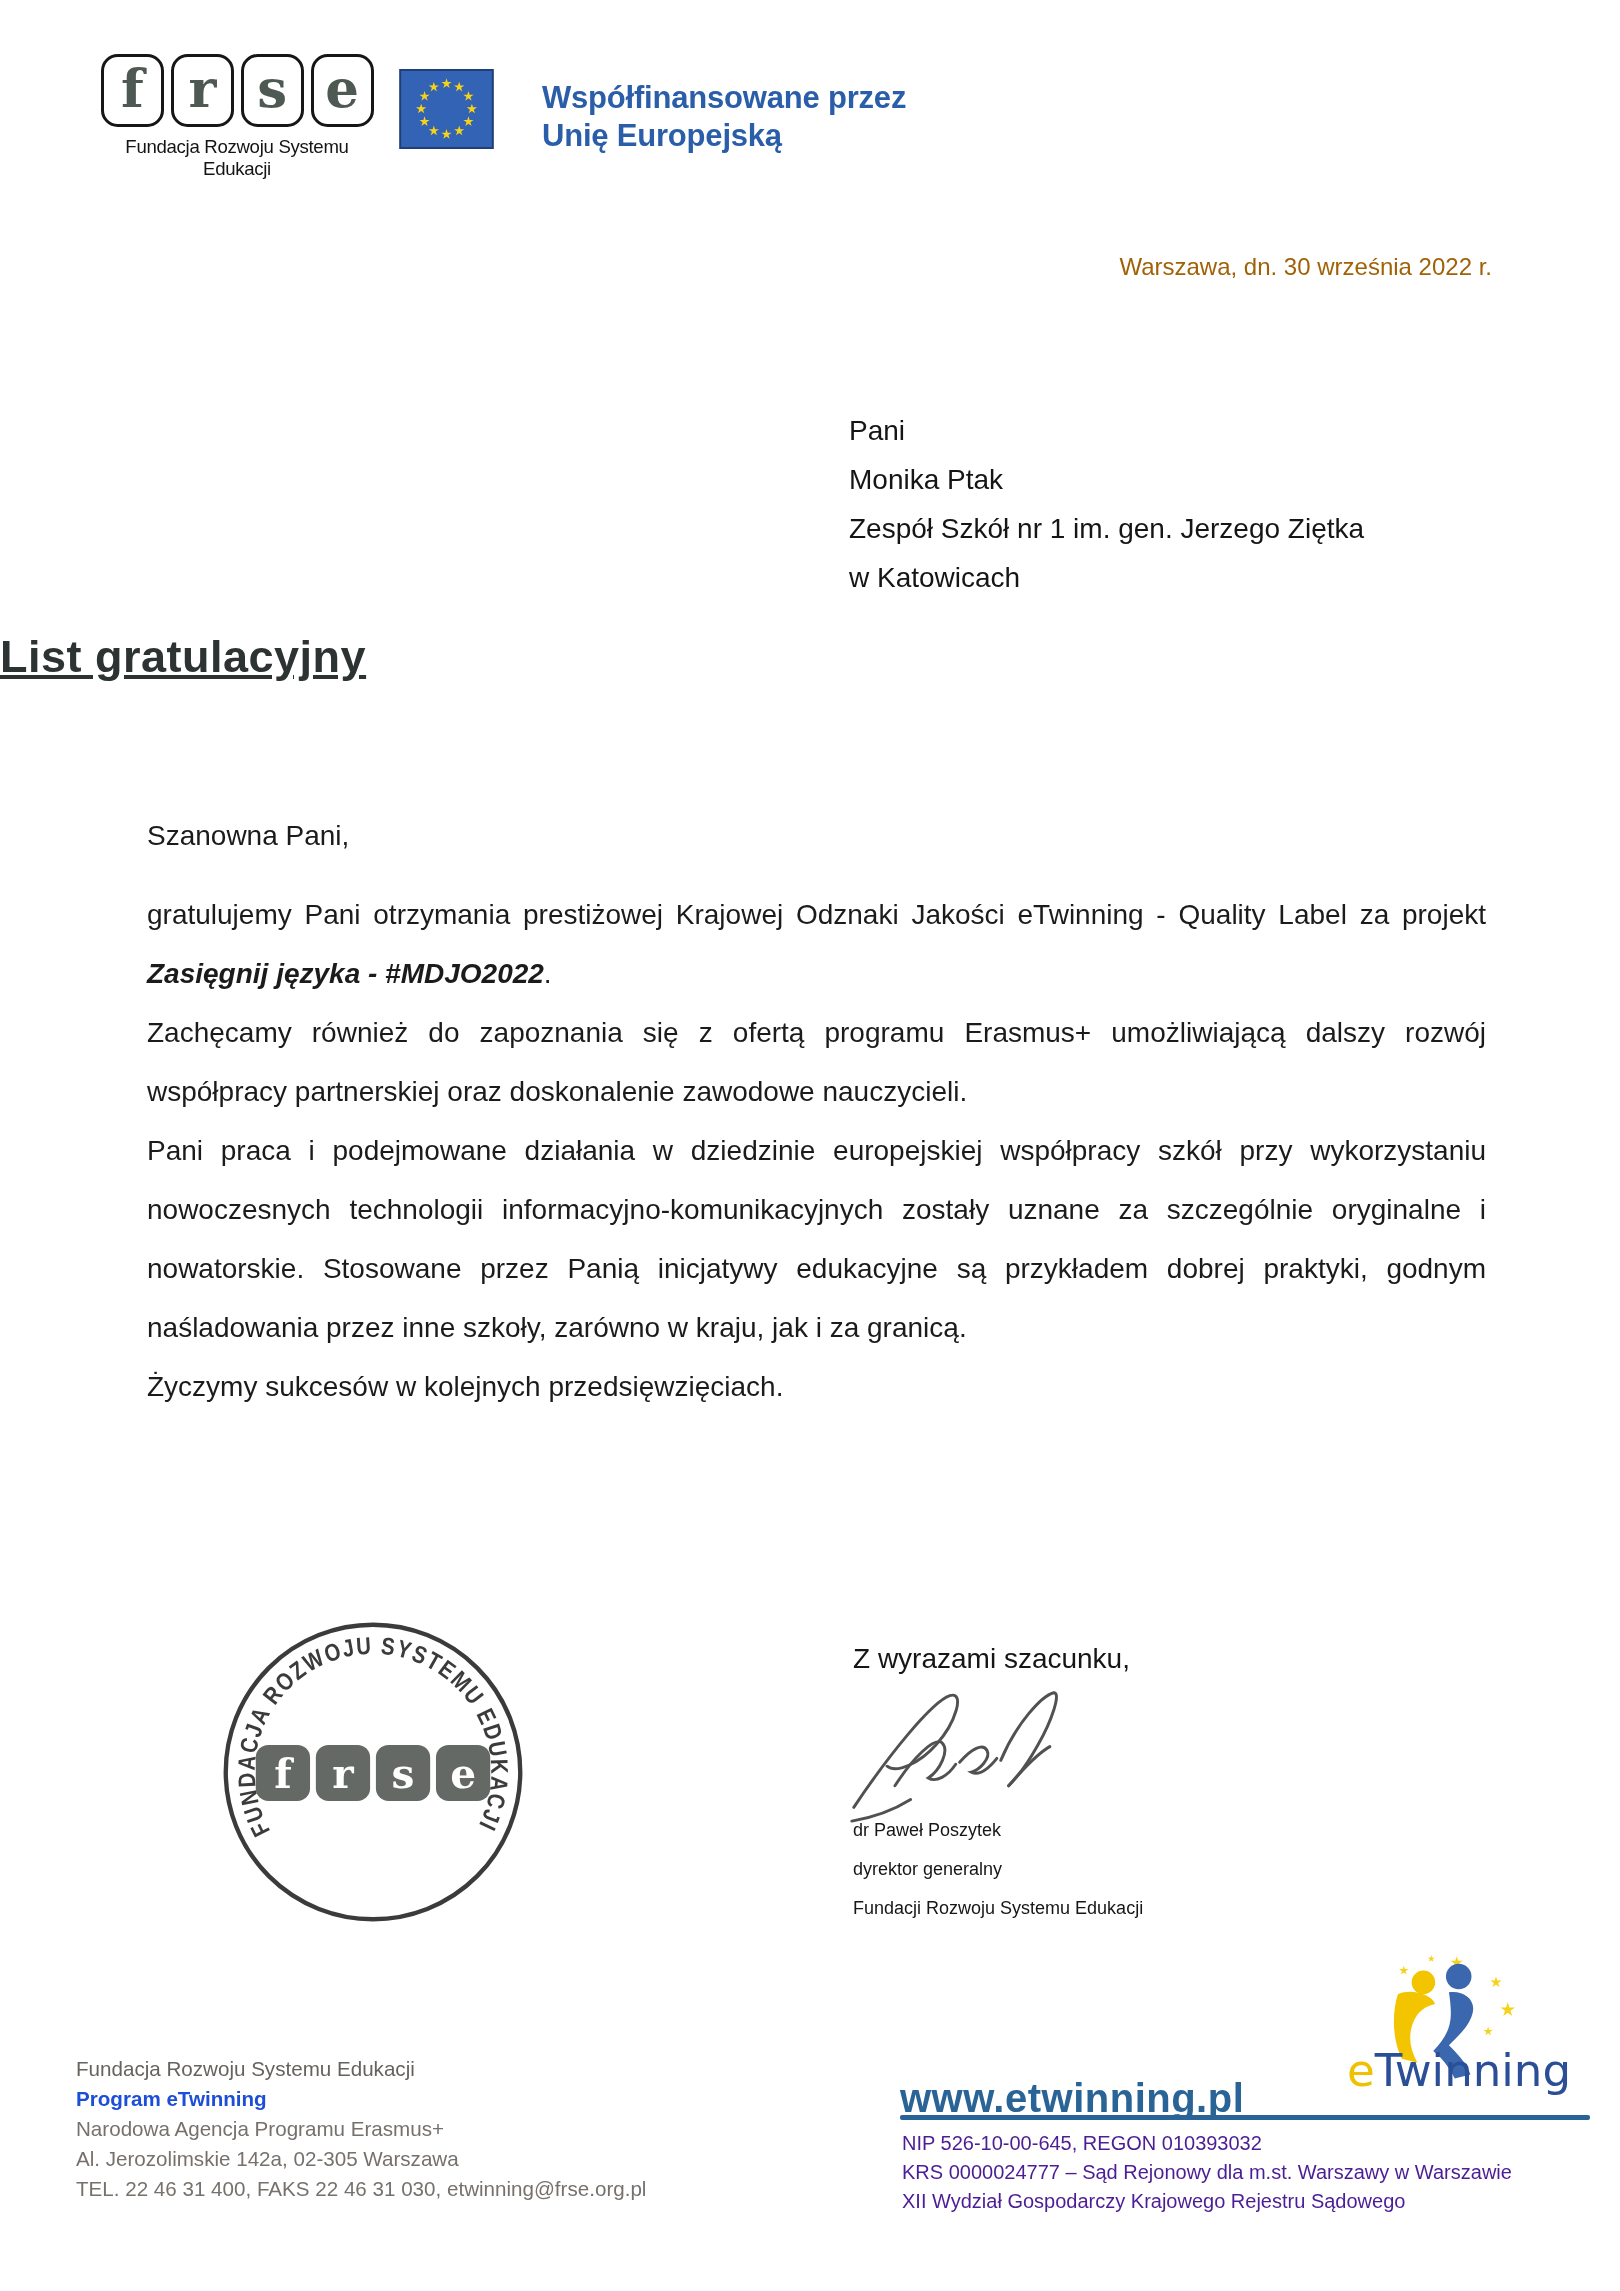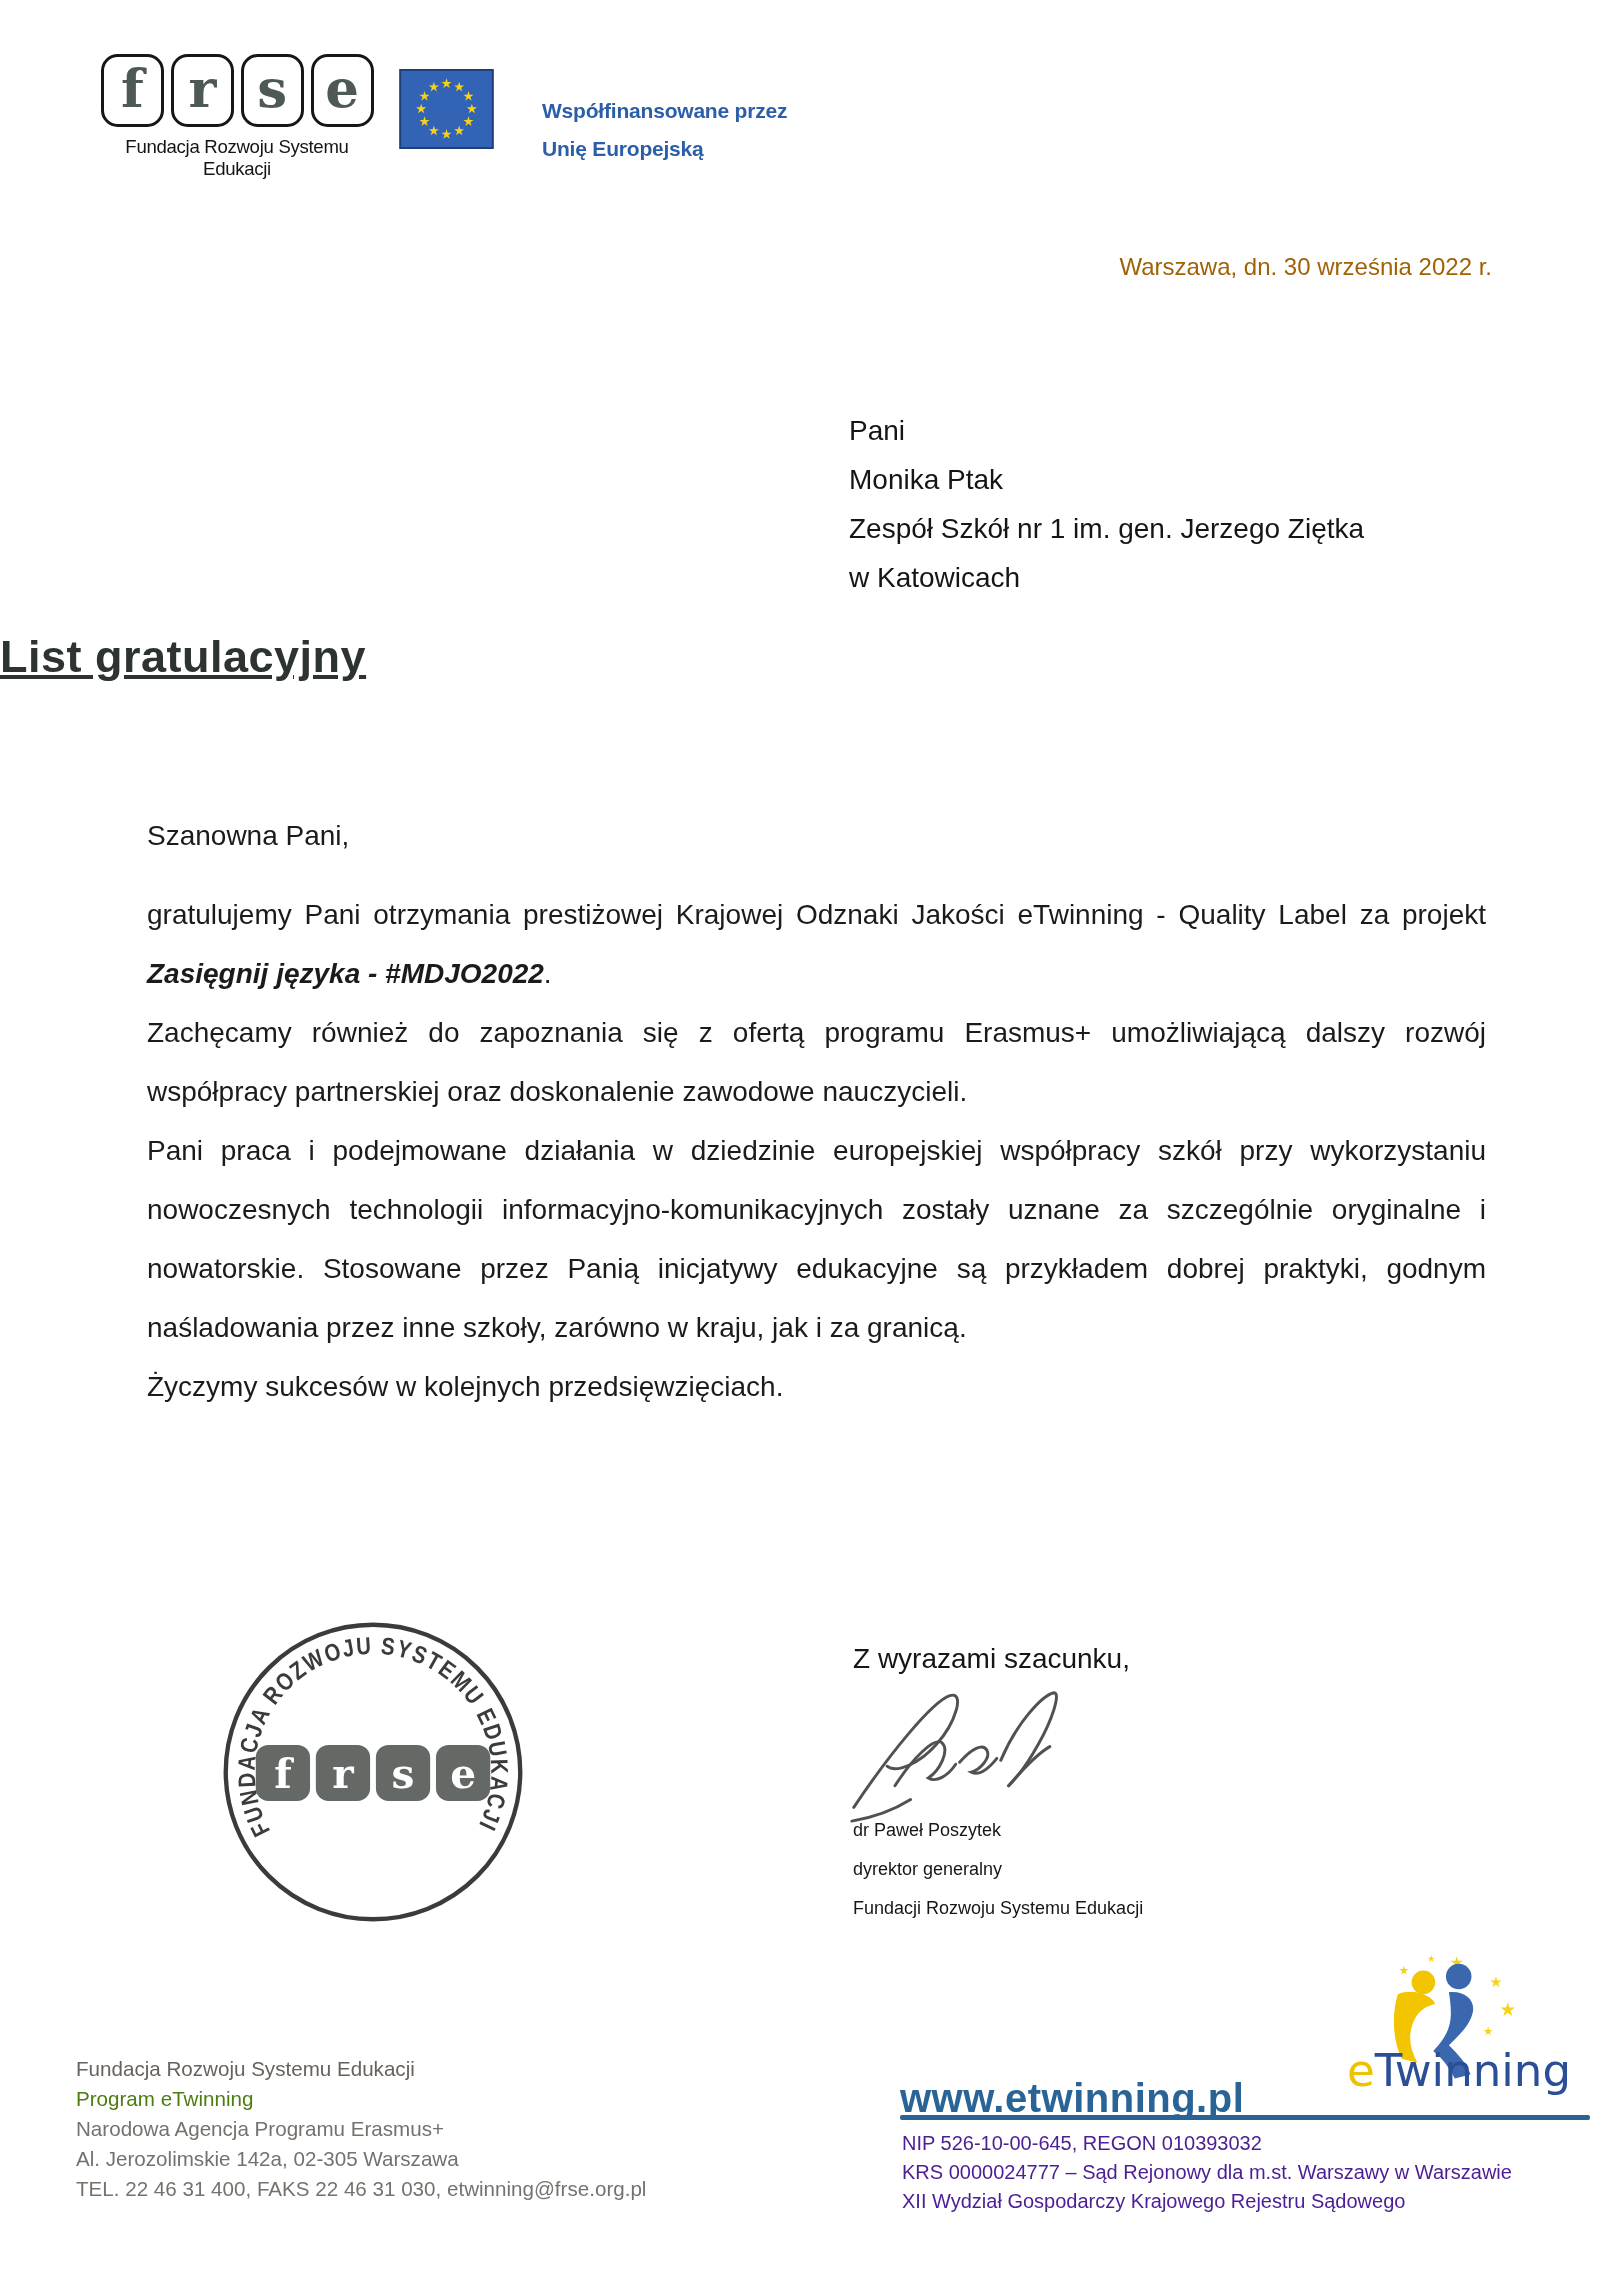"Współfinansowane przez" .eu-text { font-size: 21px -> 31px; top: 92px -> 79px }
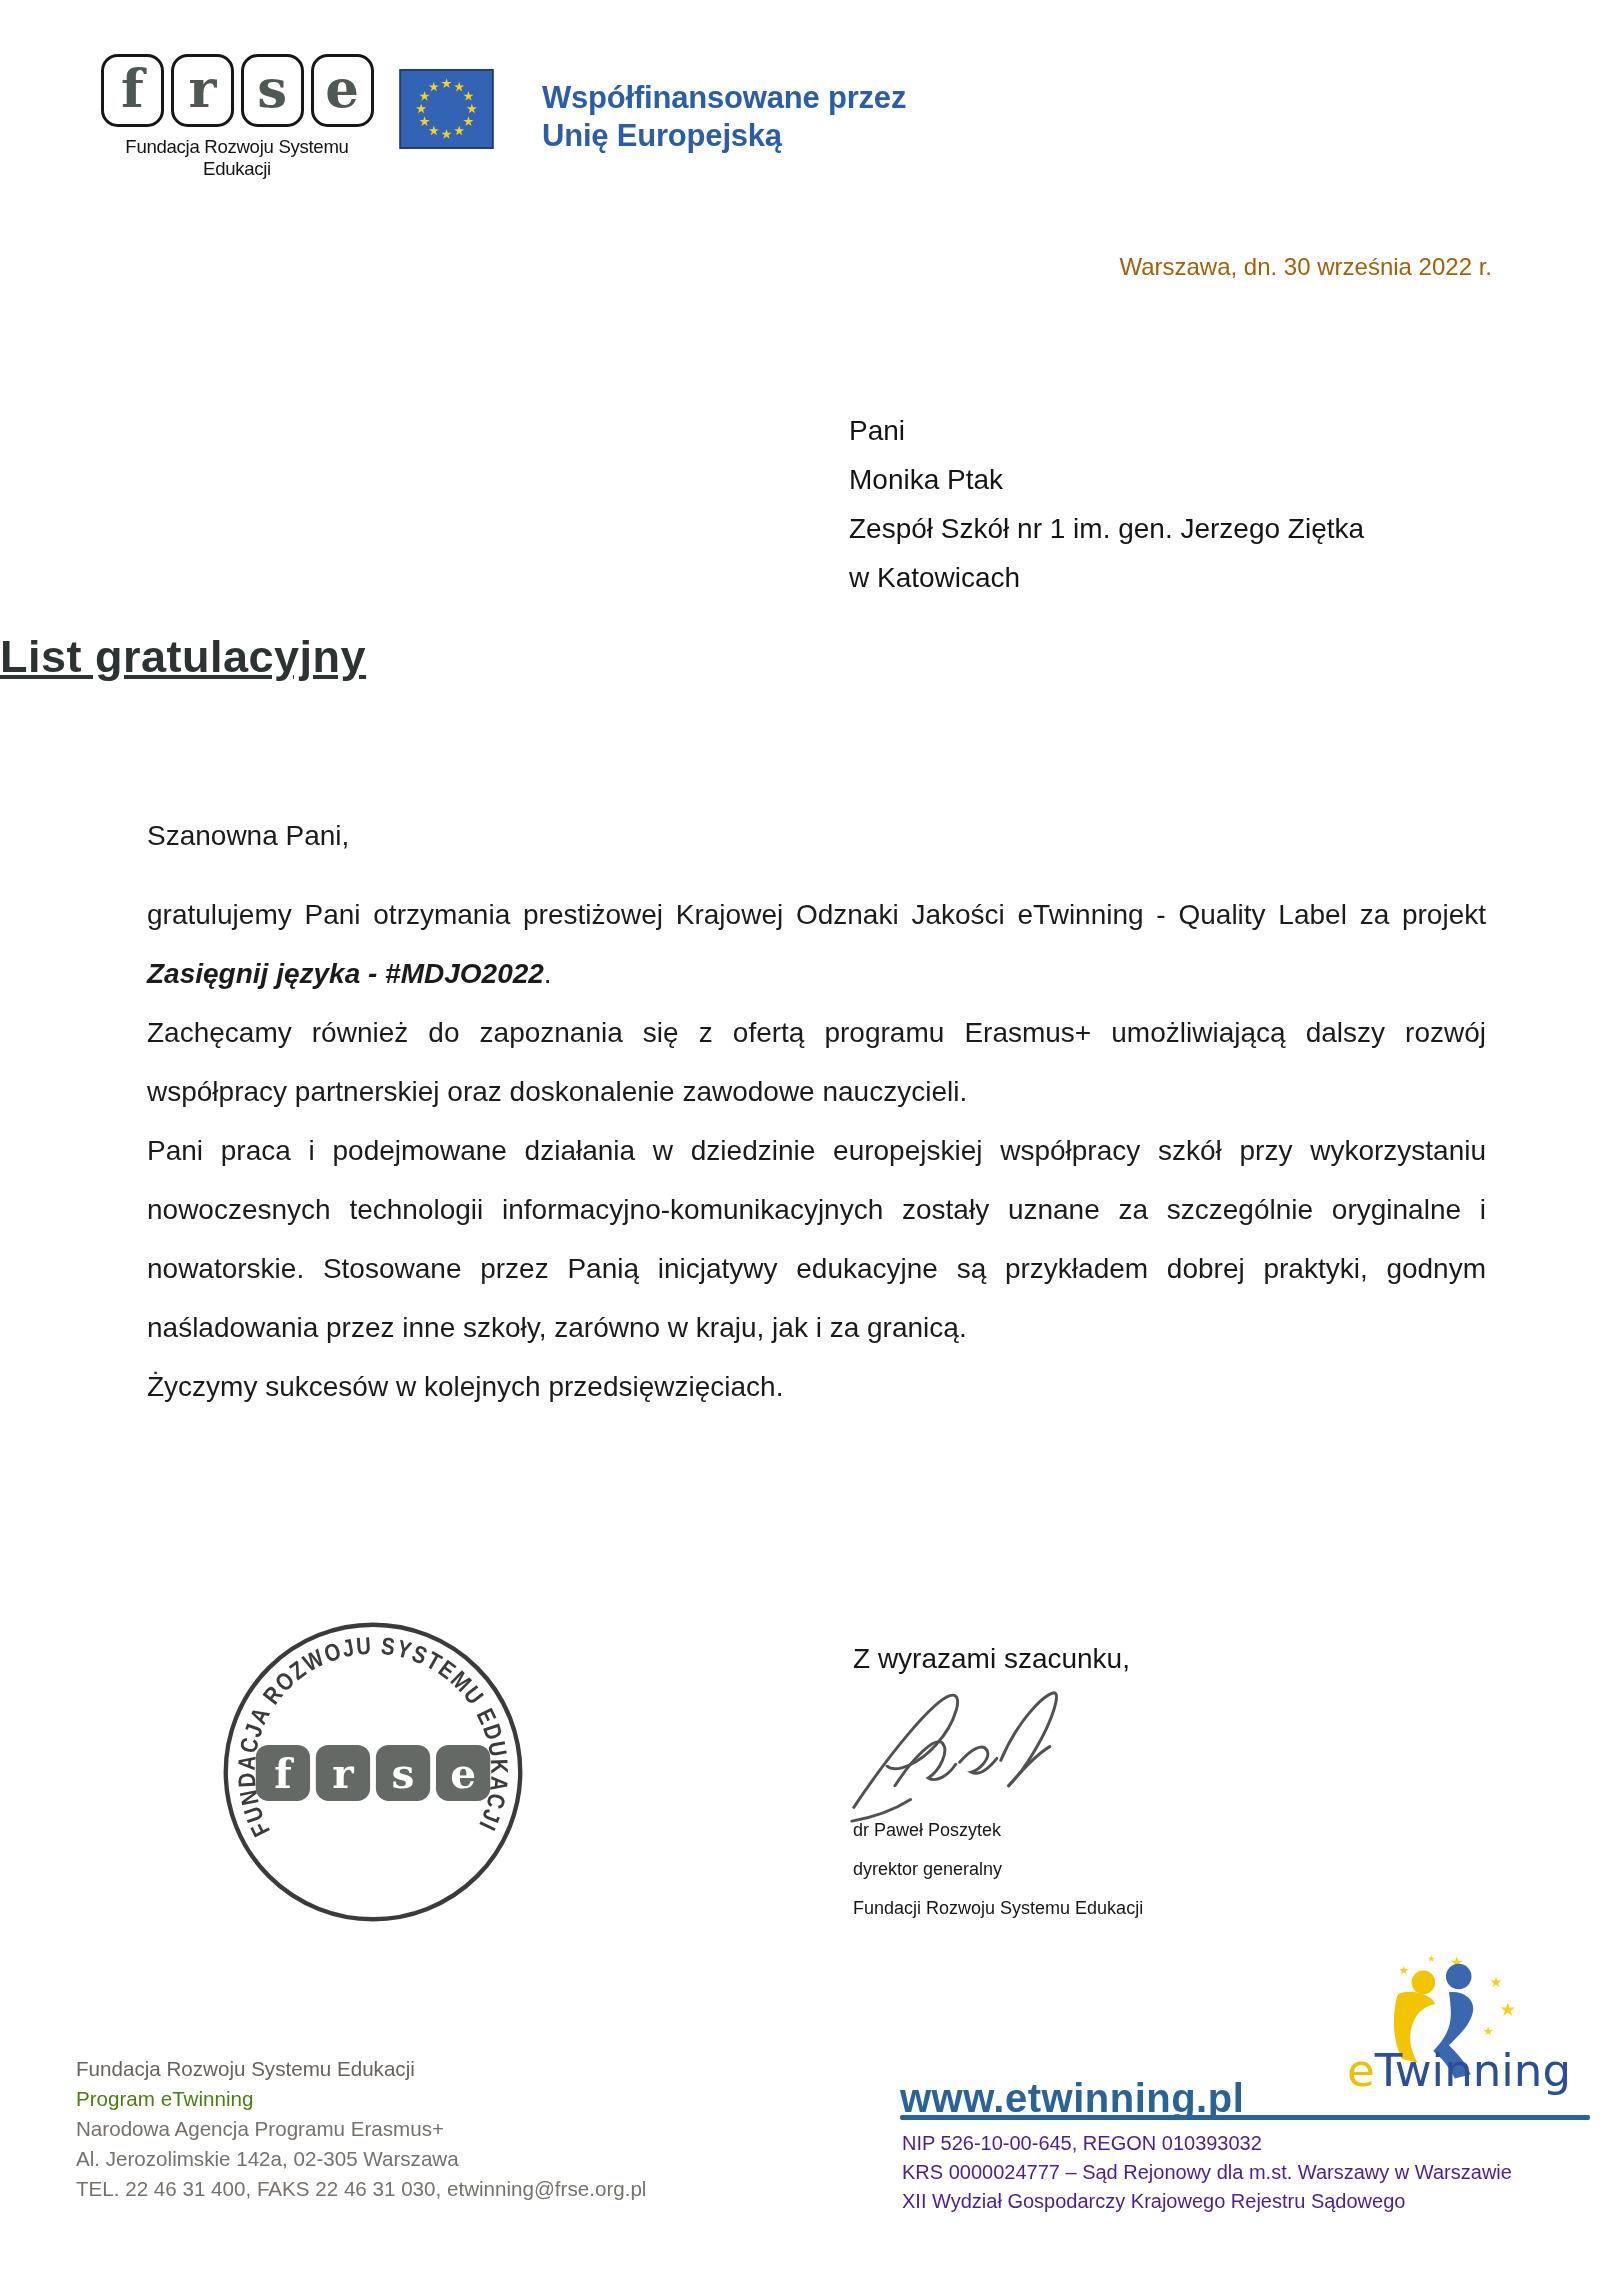"Program eTwinning" .footer-left .f-line2 { color: #4d7c0f -> #1d4ed8; font-weight: normal -> bold }
